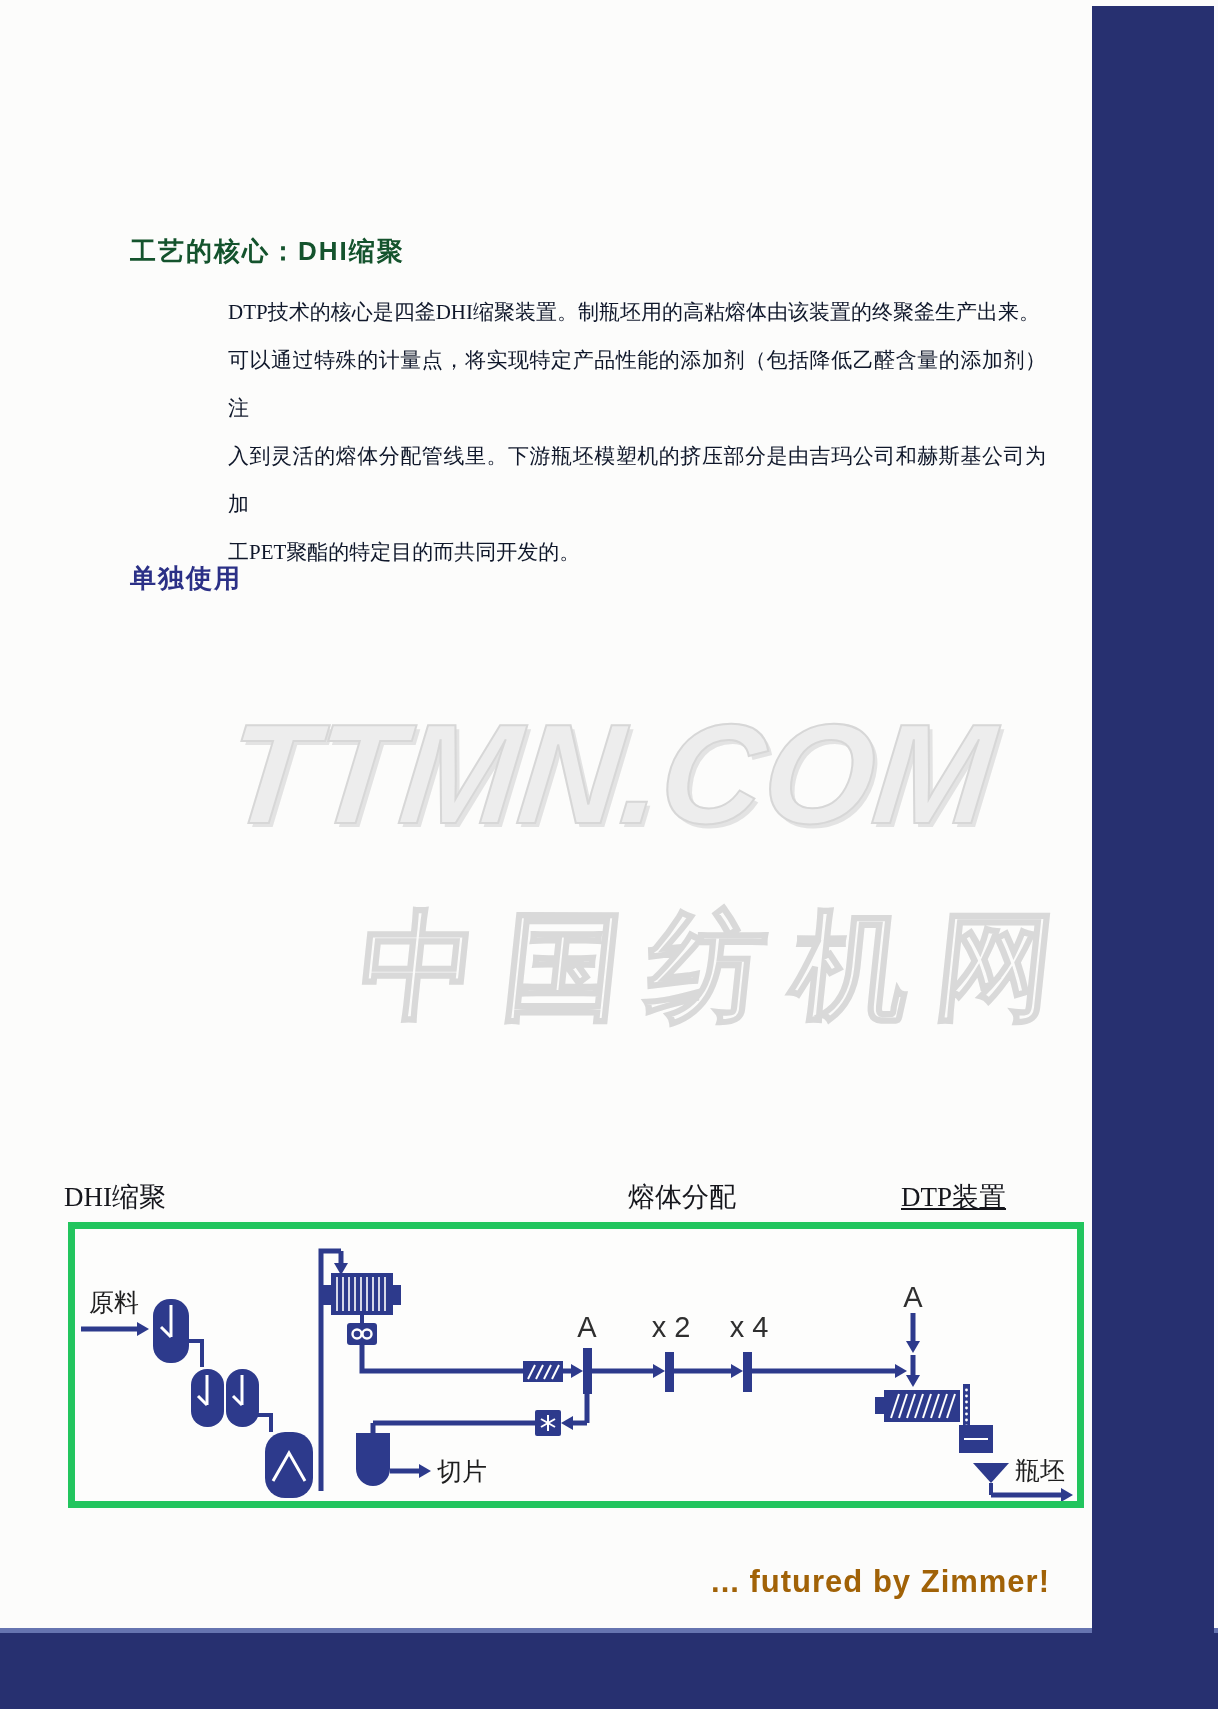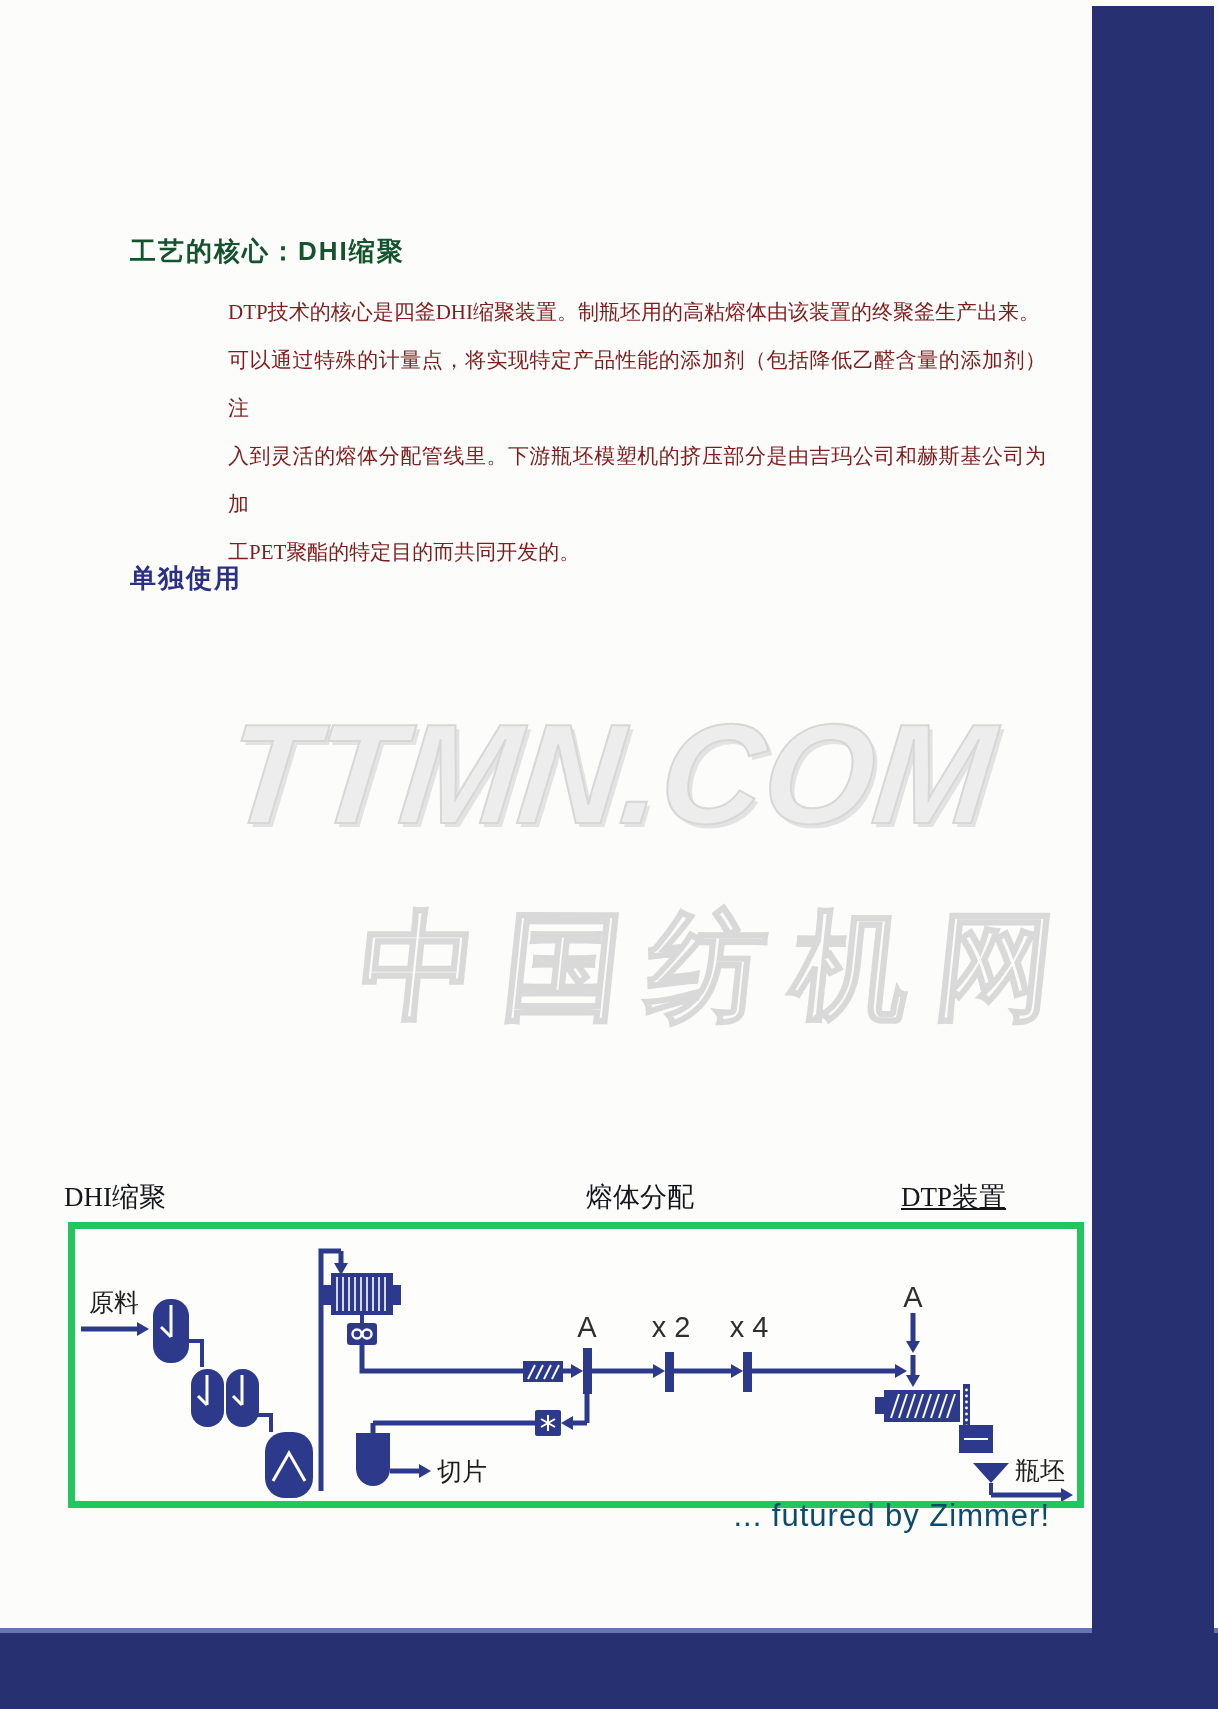"DTP技术的核心是四釜DHI缩聚装置。制瓶坯用的高粘熔体由该装置的终聚釜生产出来" .para { color: #7f1d1d -> #0f172a }
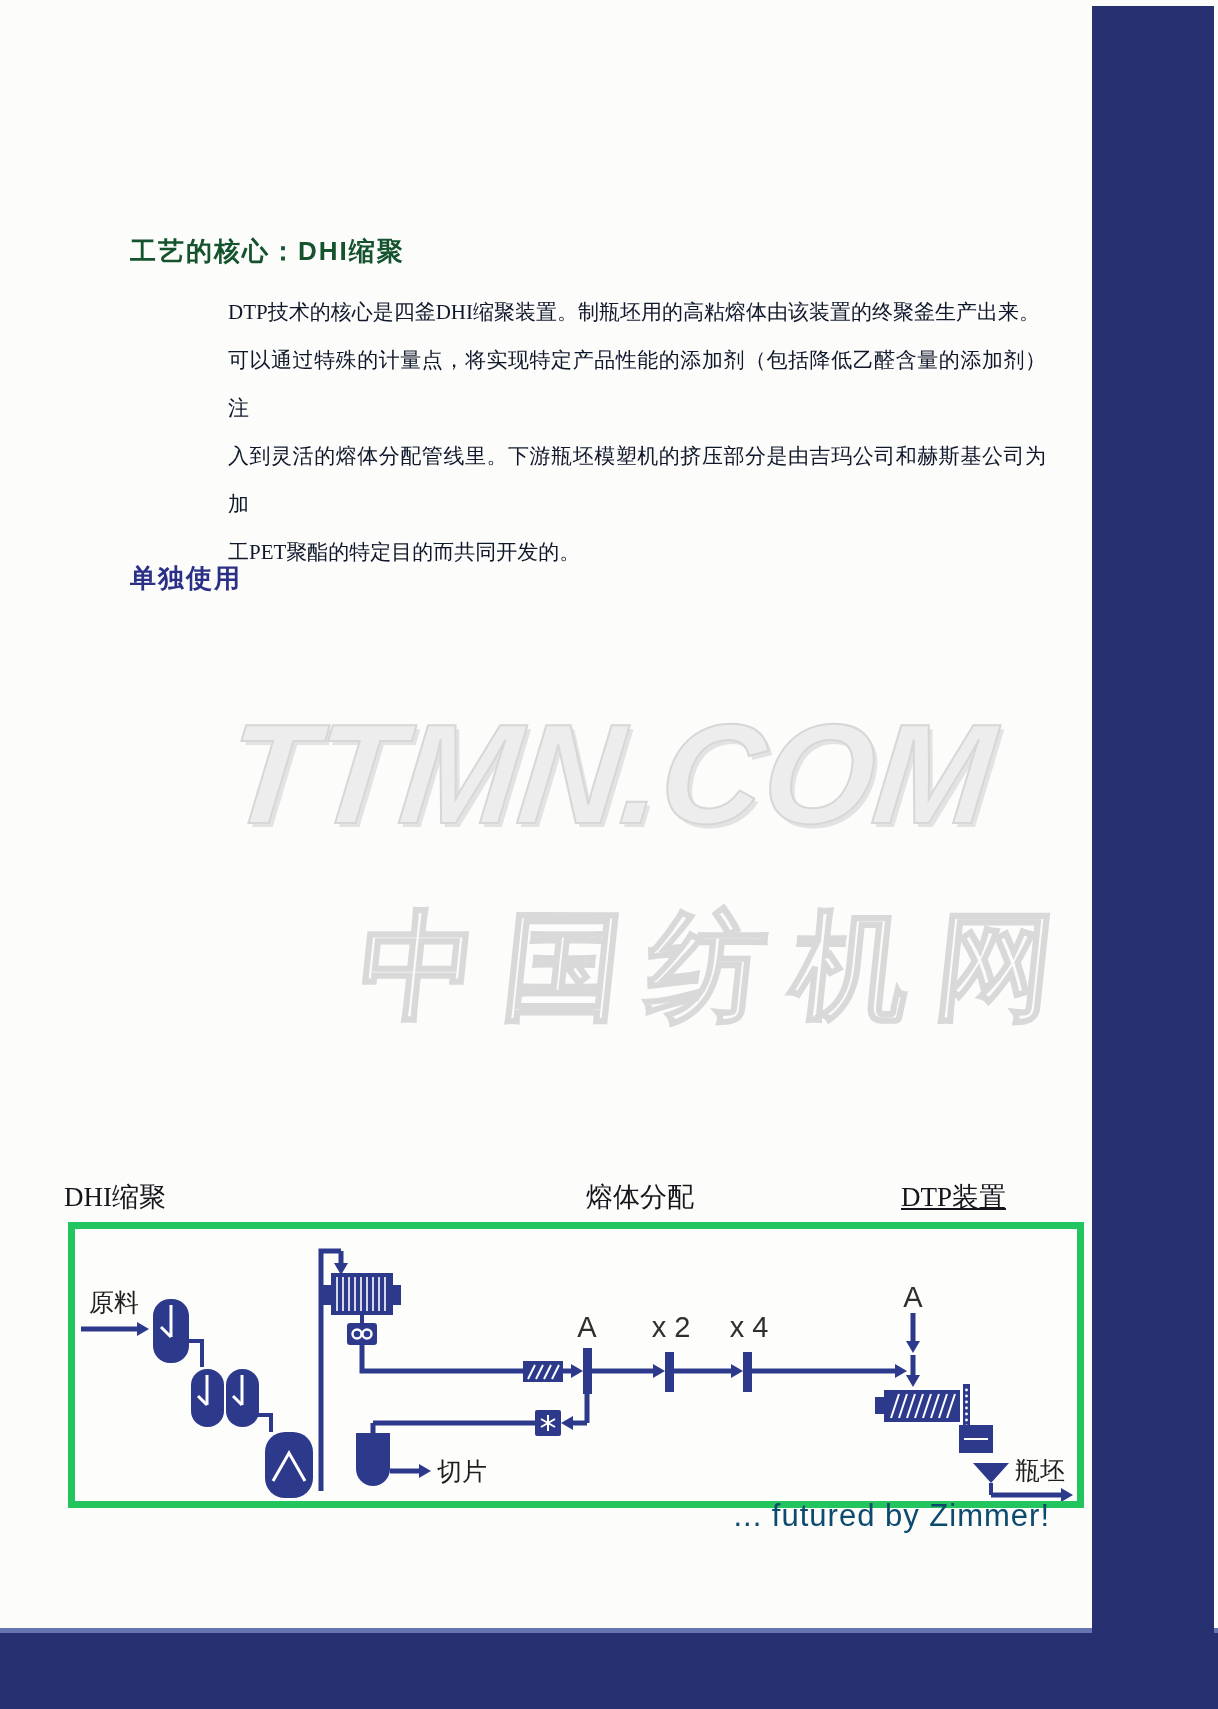"熔体分配" .dl-melt { left: 586px -> 628px }
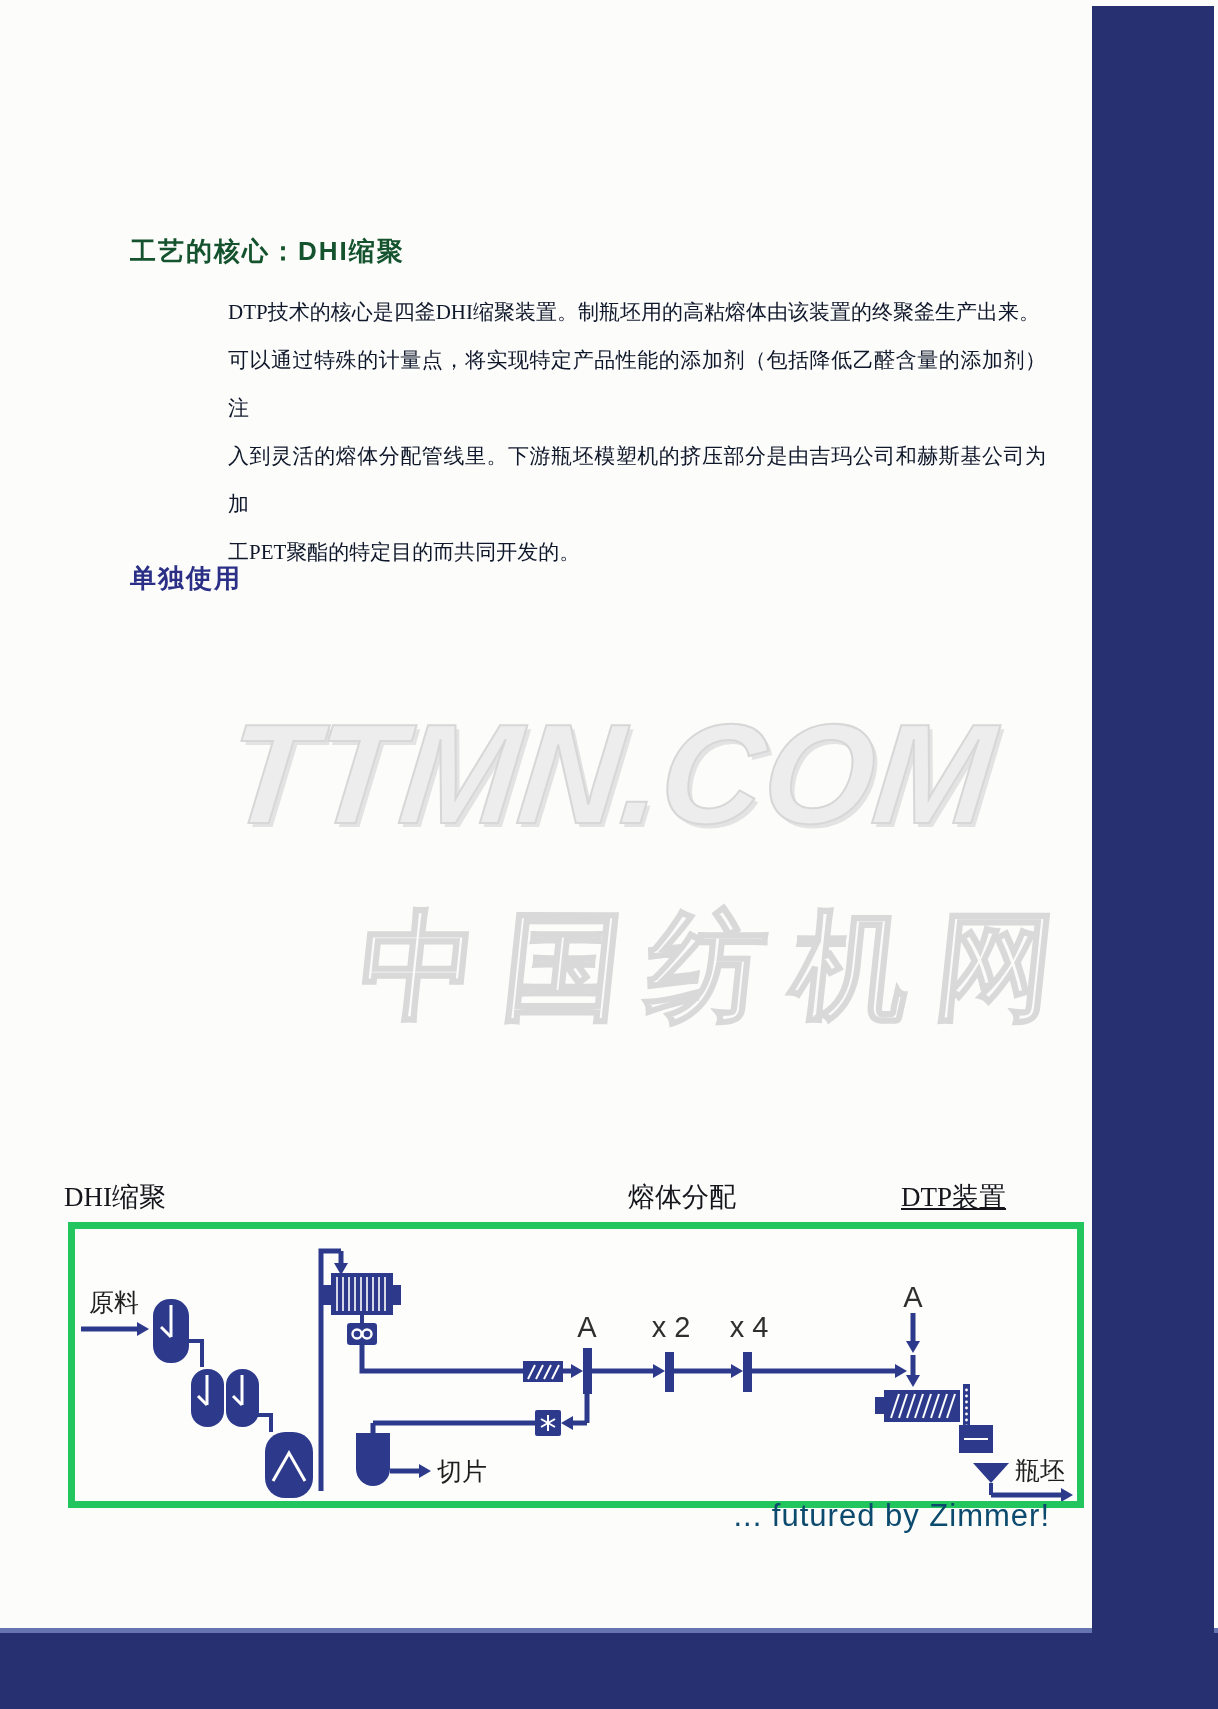"... futured by Zimmer!" .tagline { color: #0c4a6e -> #a16207; font-weight: normal -> bold; top: 1498px -> 1564px }
